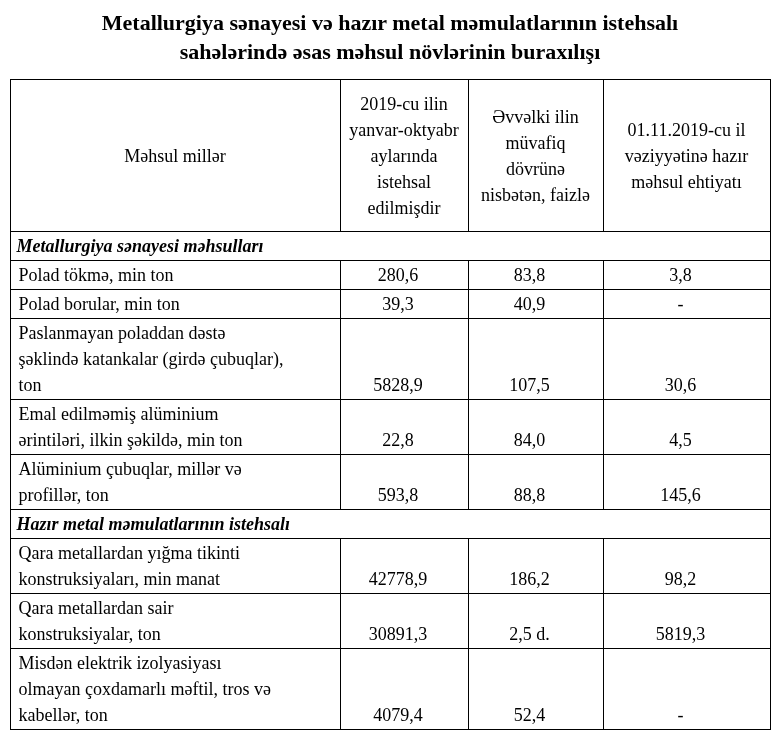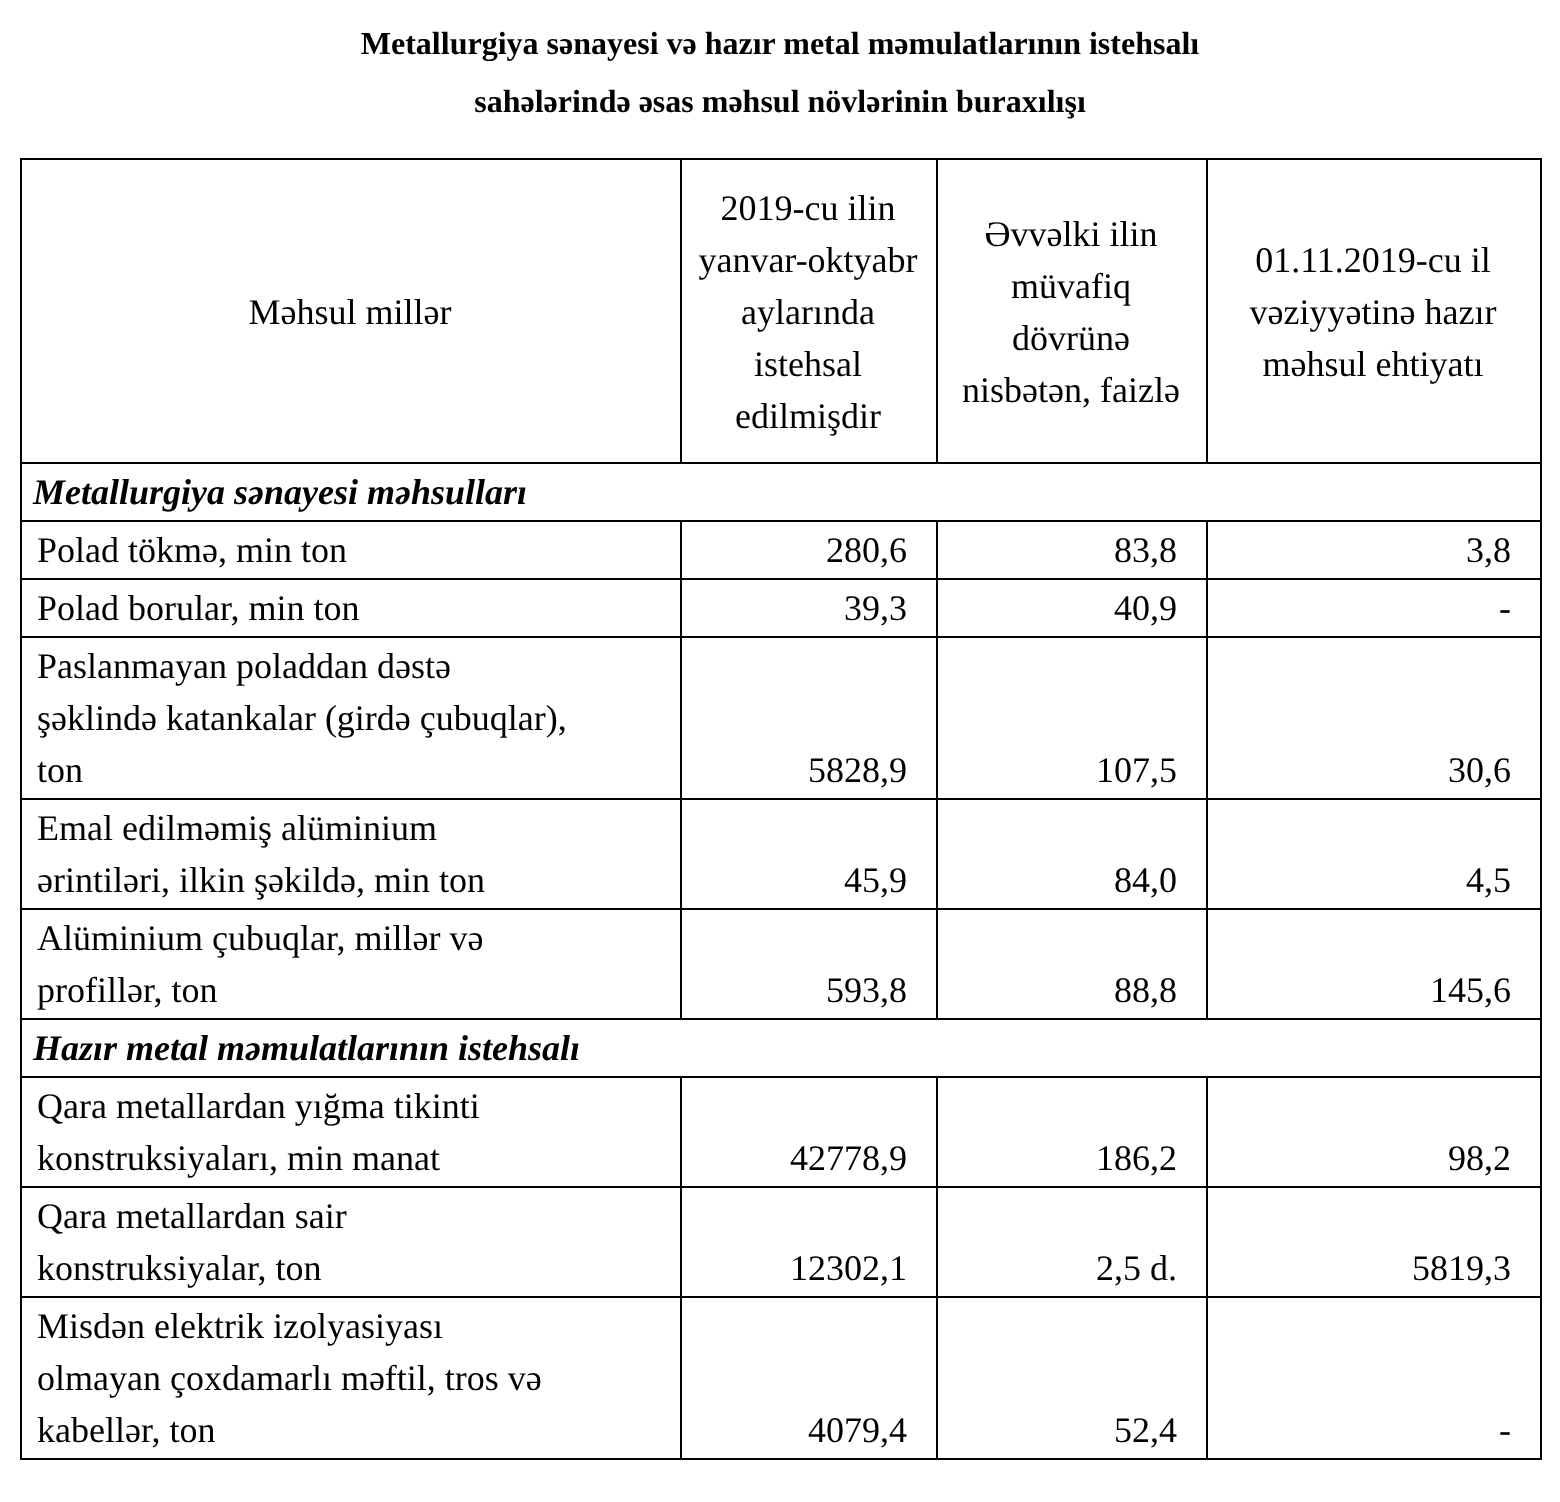"Metallurgiya sənayesi və hazır metal" .doc-title { font-size: 16px -> 22px }
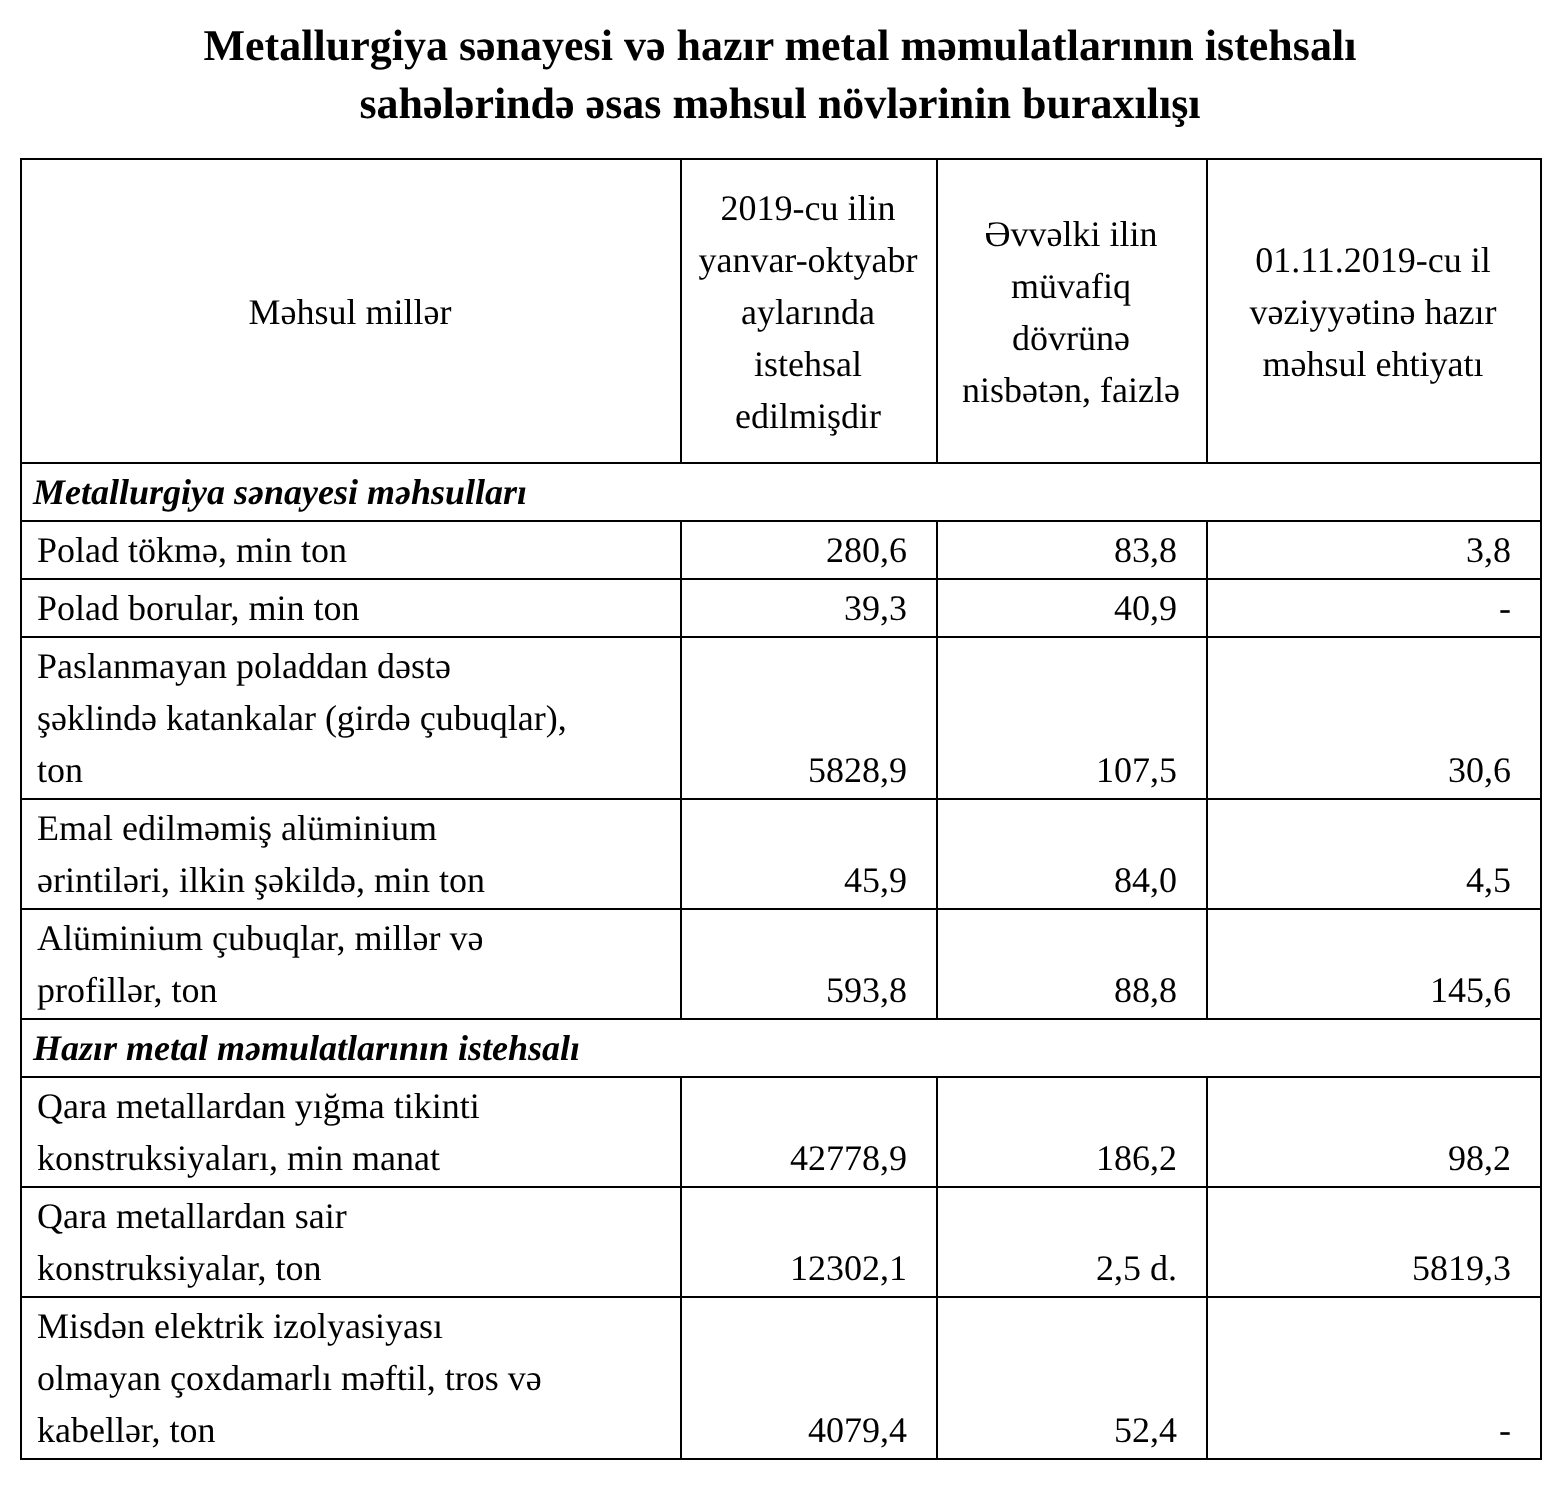"280,6" td.value-cell { text-align: right -> center }
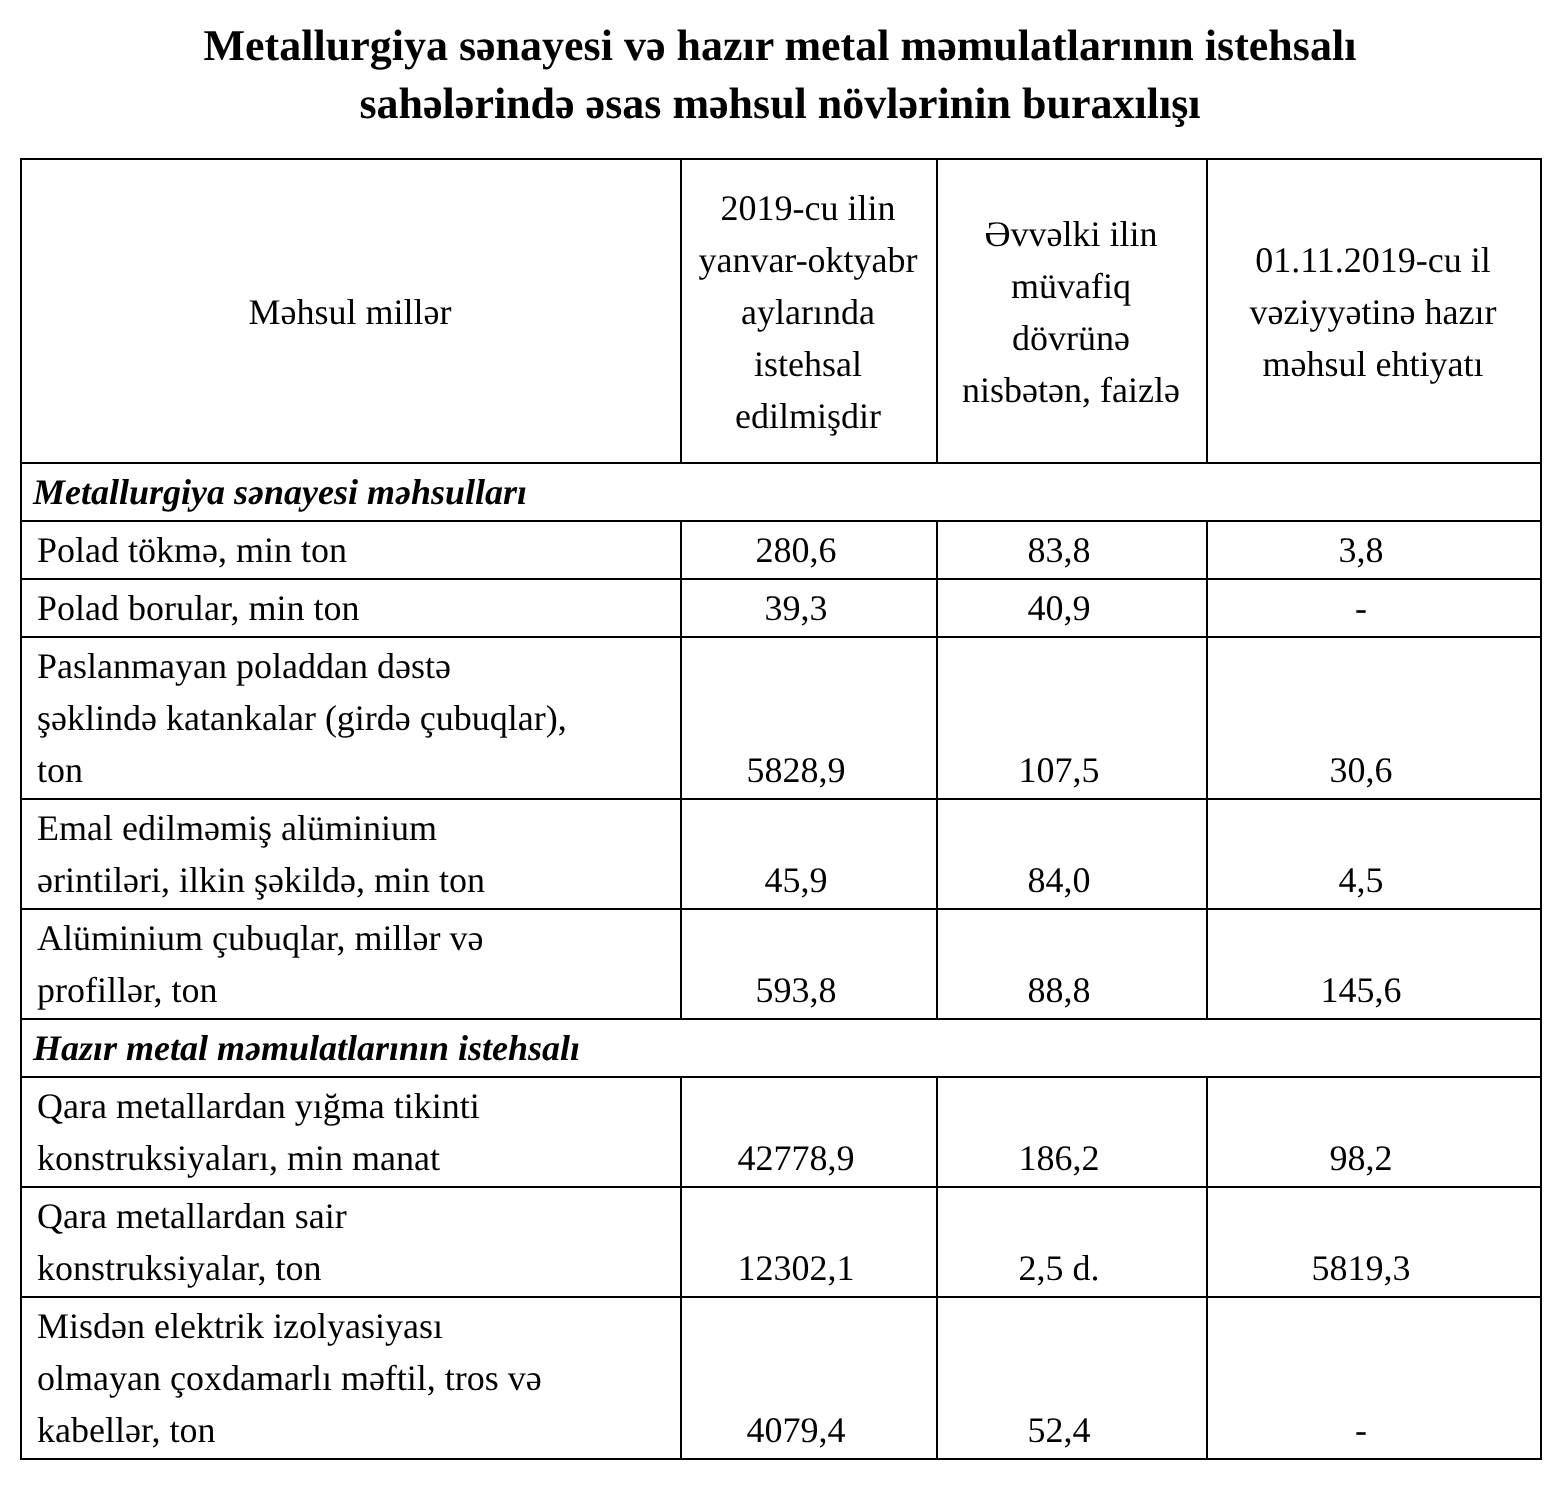"45,9" td.value-cell { text: 45,9 -> 22,8 }
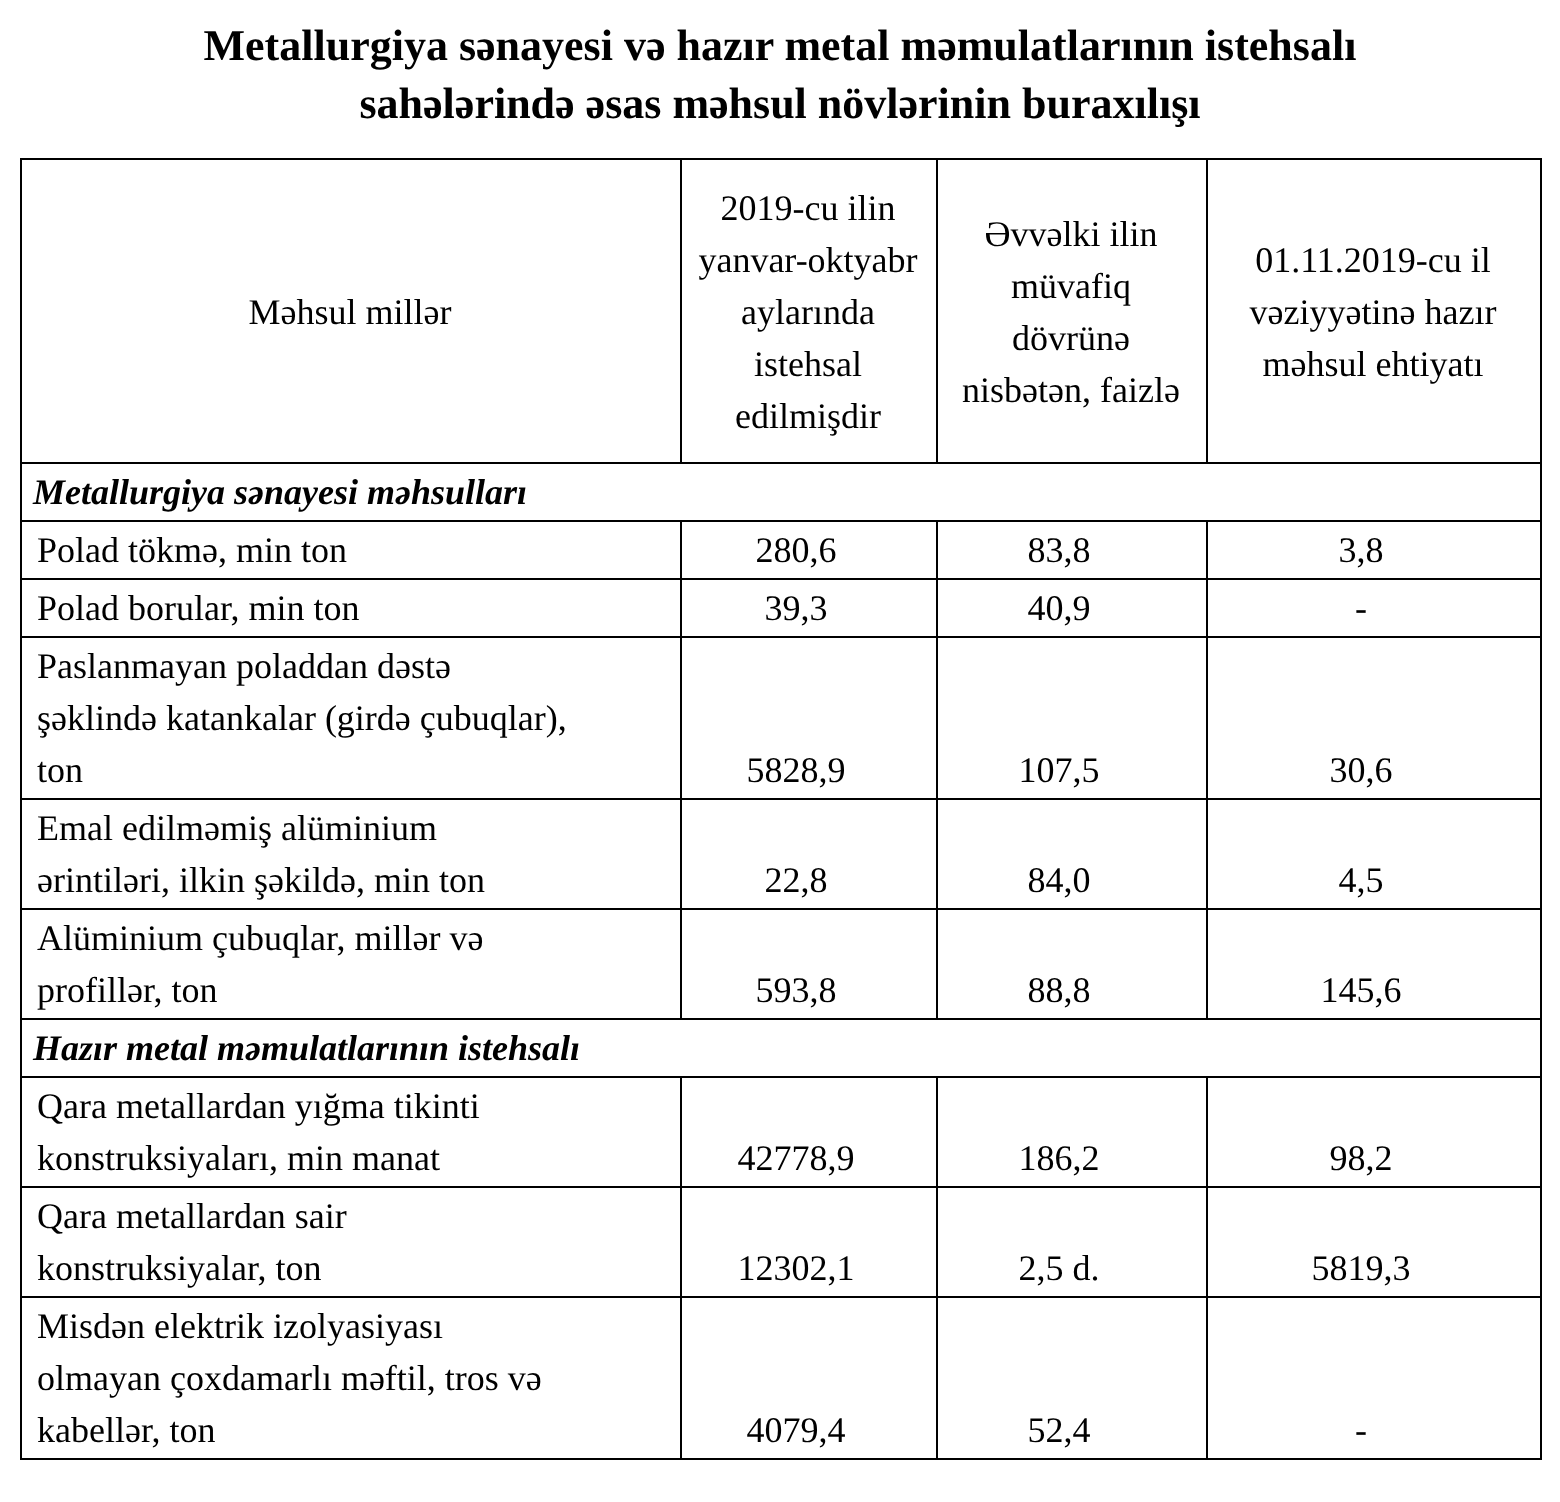"12302,1" td.value-cell { text: 12302,1 -> 30891,3 }
